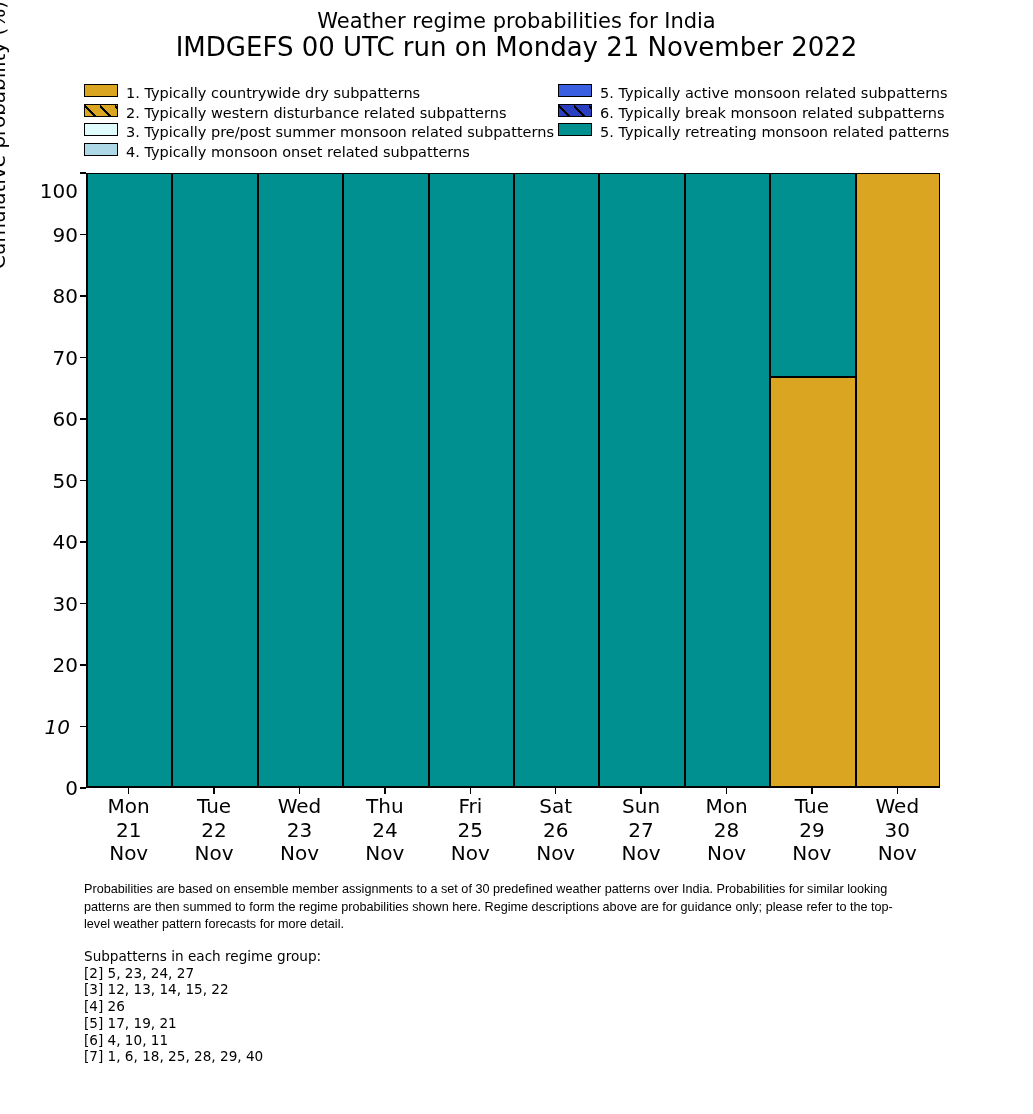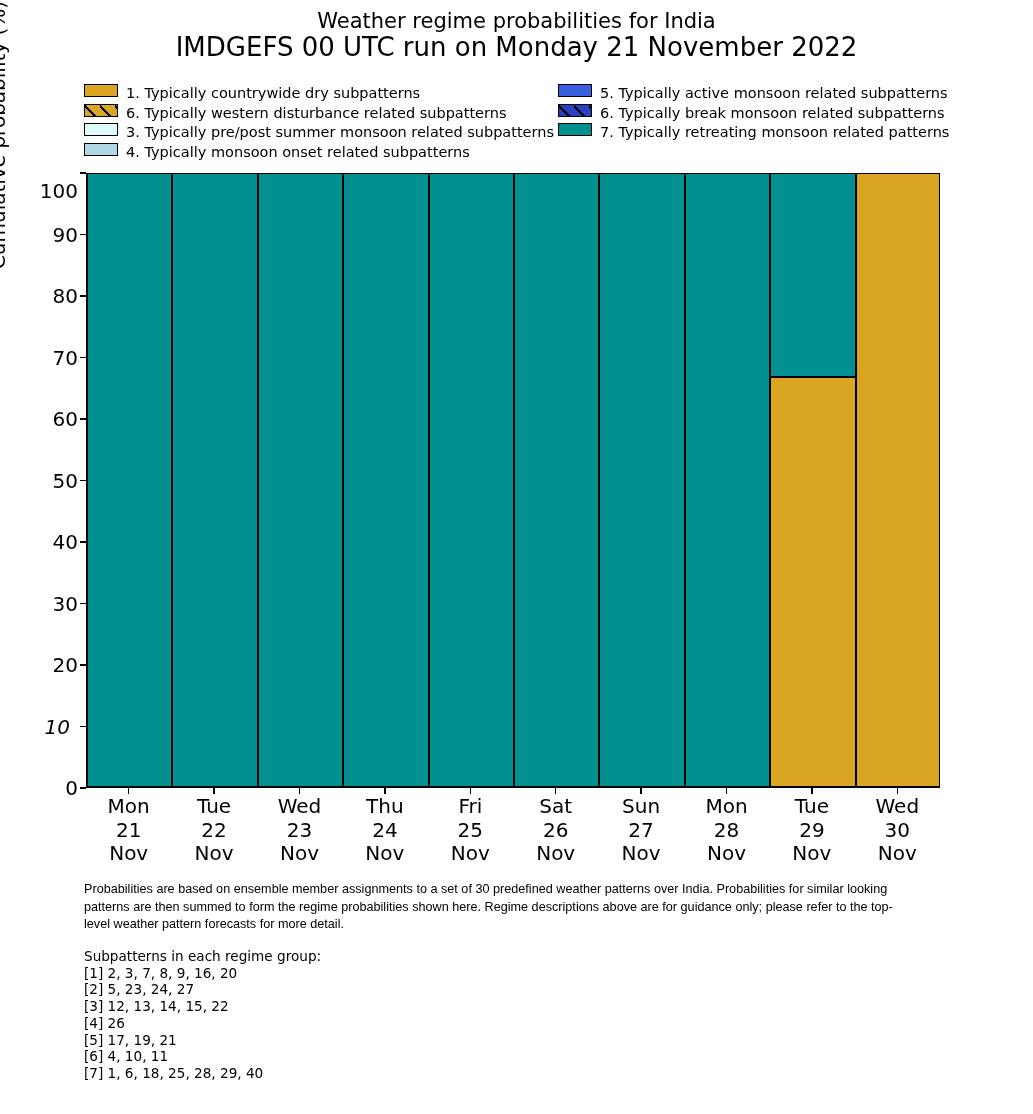"6. Typically western disturbance related" span.legend-label { text: 6 -> 2 }
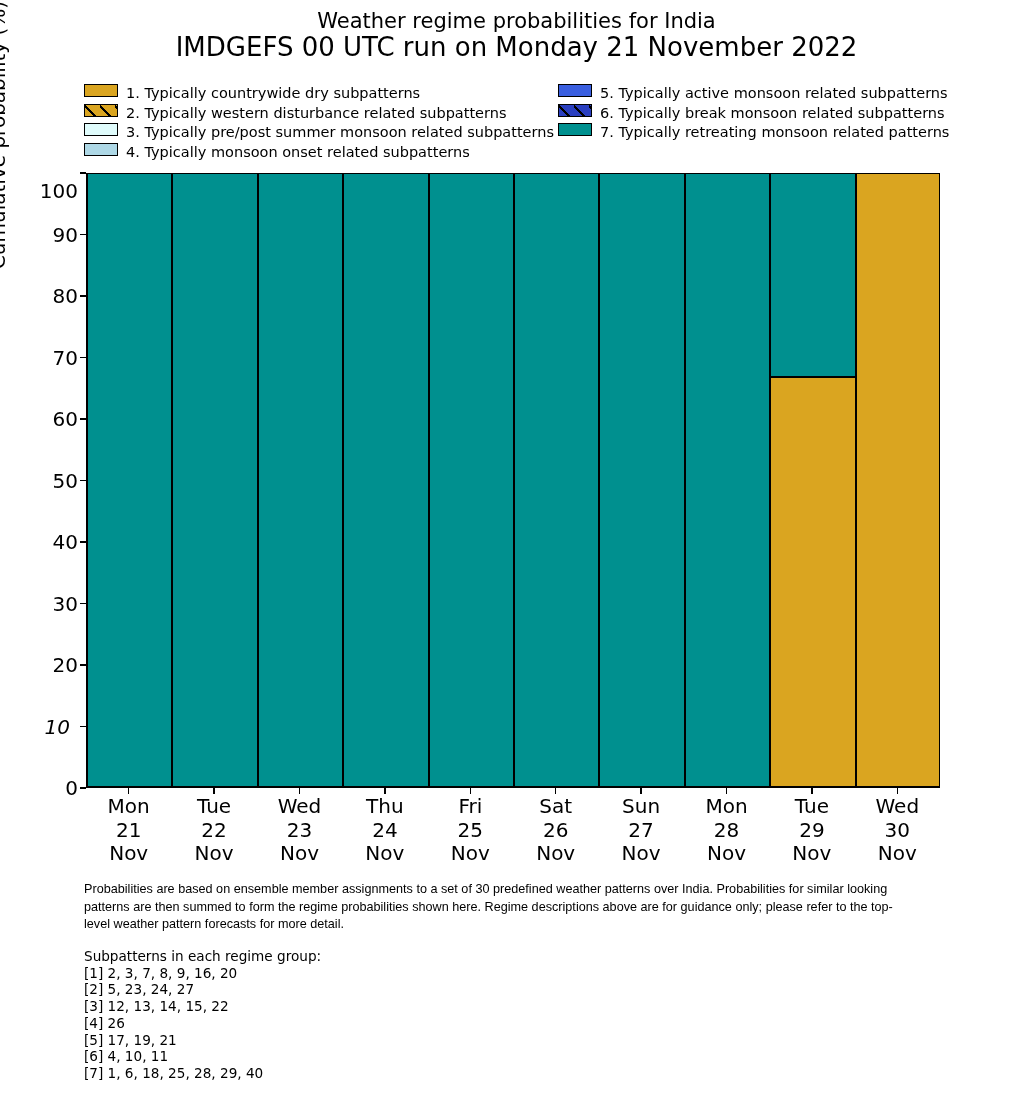"7. Typically retreating monsoon related" span.legend-label { text: 7 -> 5 }
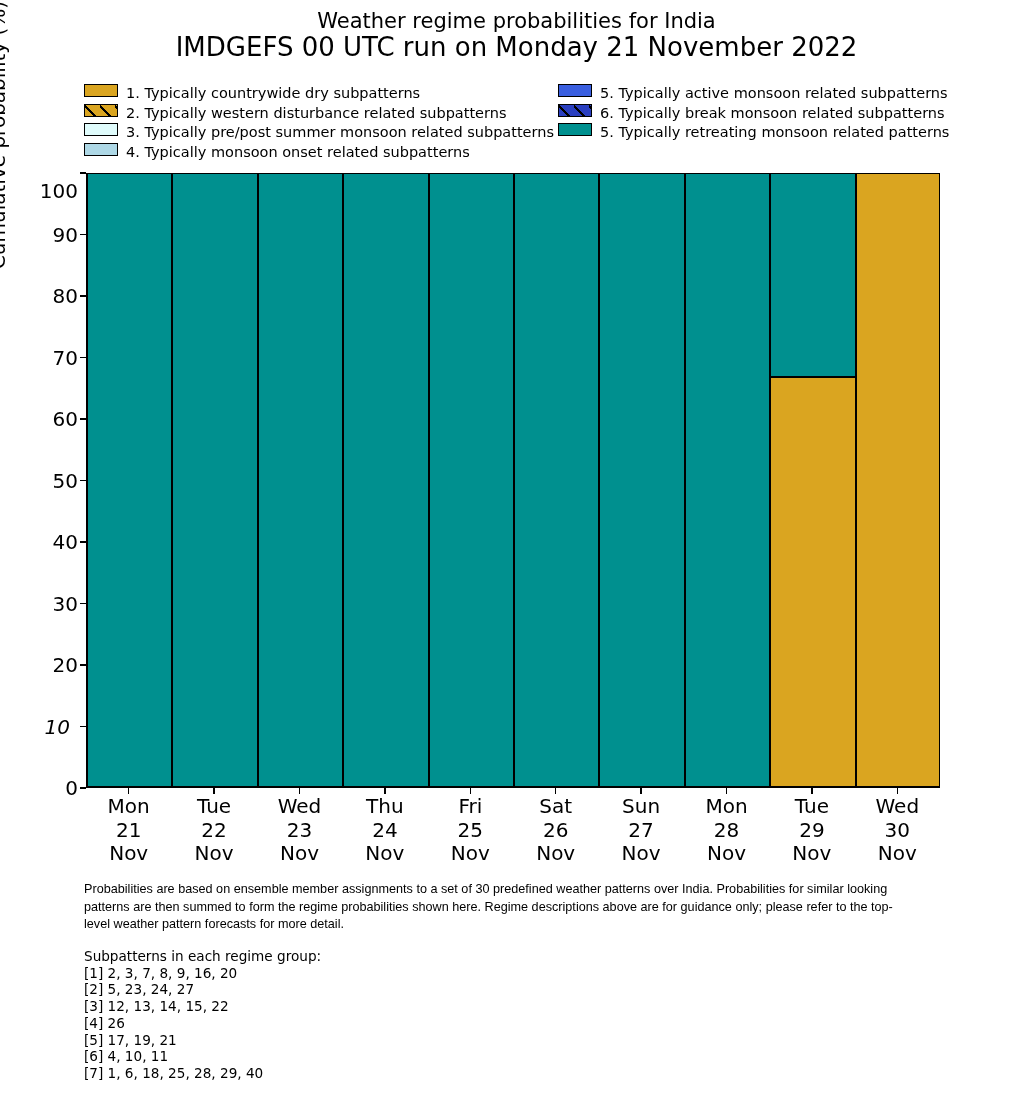"[1] 2, 3, 7, 8," div { html: <div>[1] 2, 3, 7, 8, 9, 16, 20</div> -> none }
